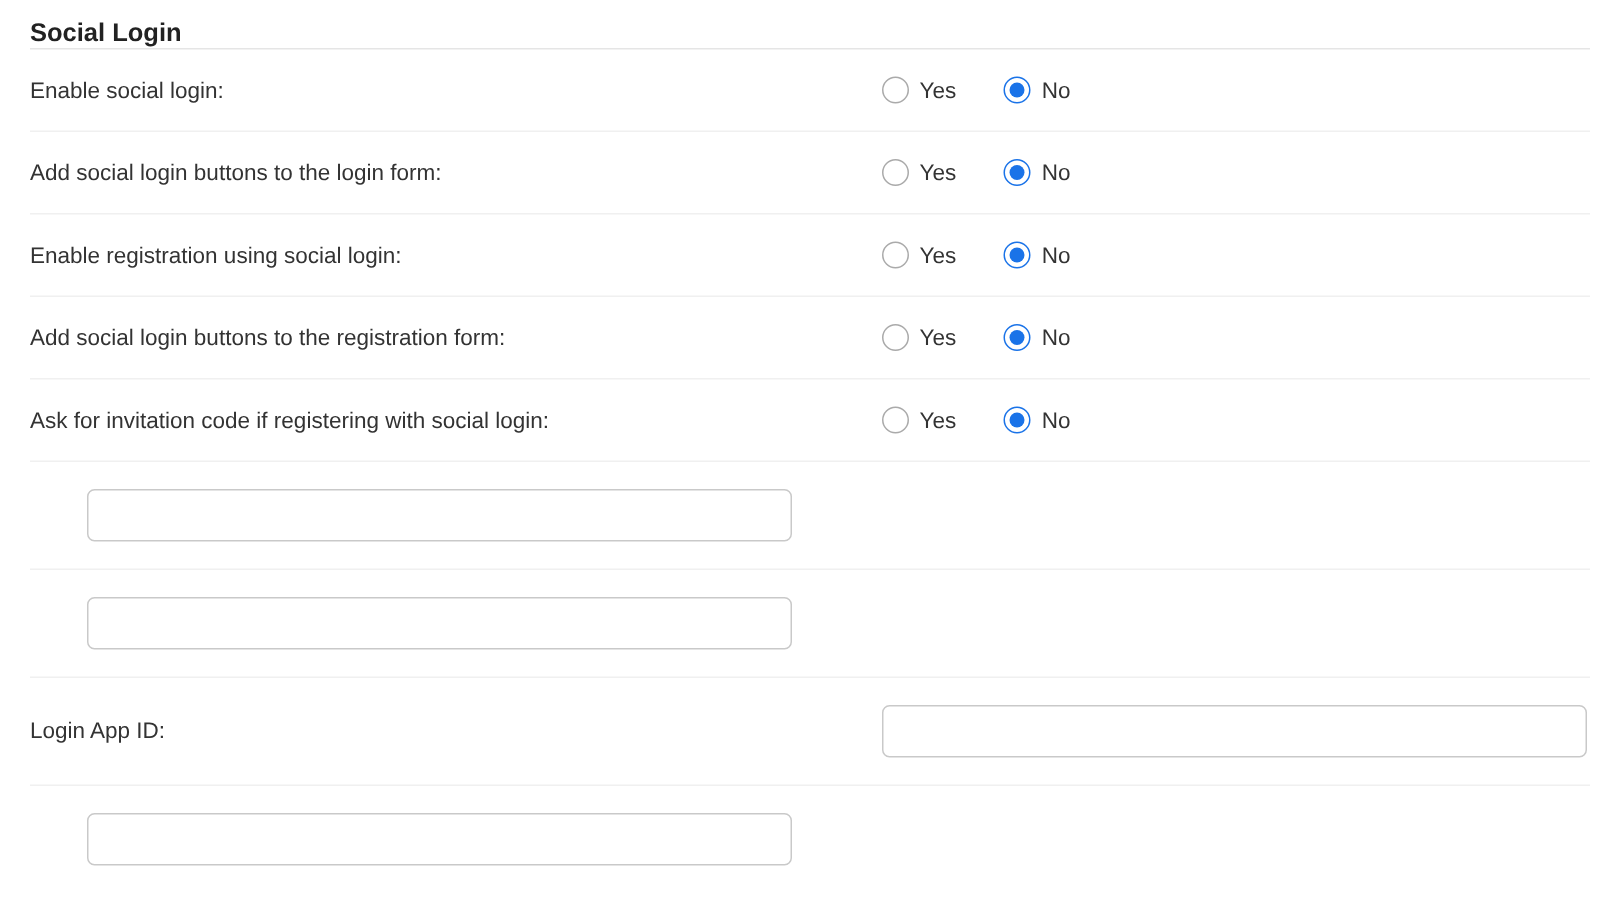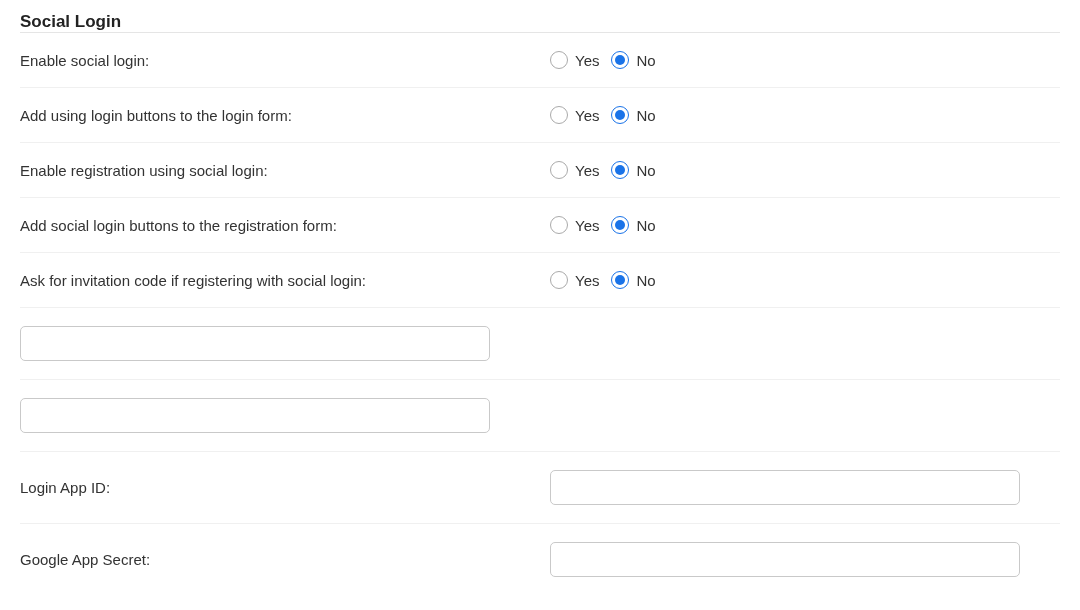"Yes" .form-control { gap: 12px -> 32px; margin-left: none -> 38px }
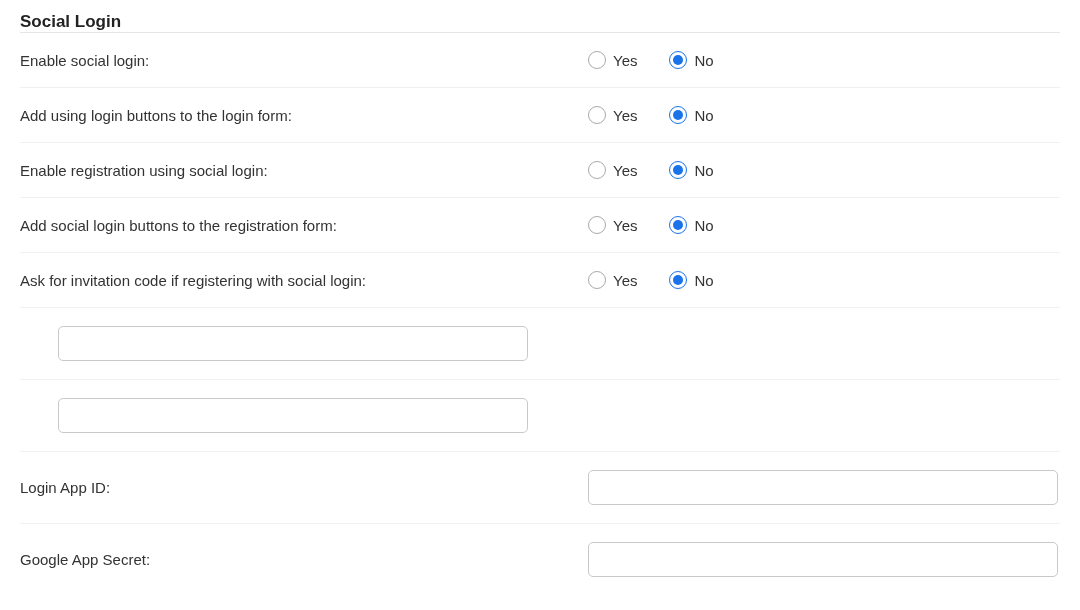"Add using login buttons to" div.form-label { text: using -> social }
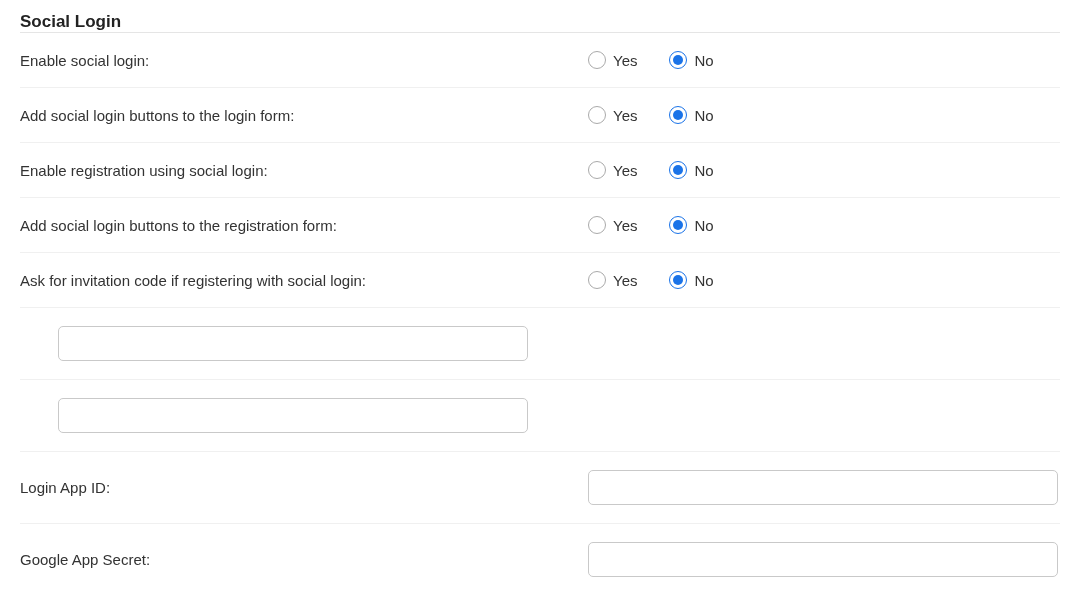"Google App Secret:" div.form-label { html: <div>Google App Secret:</div> -> none }
